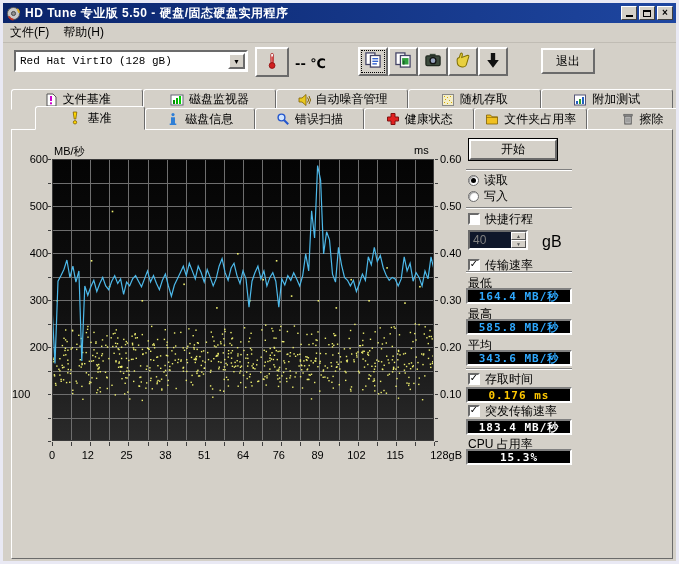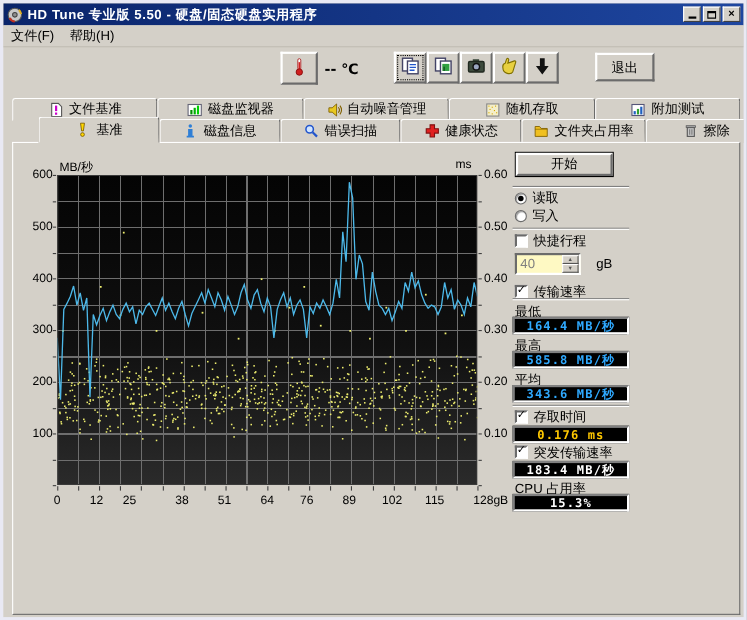"Red Hat VirtIO (128 gB)" div { html: none -> <div> <span>Red Hat VirtIO (128 gB)</span> <span>▼</span> </div> }
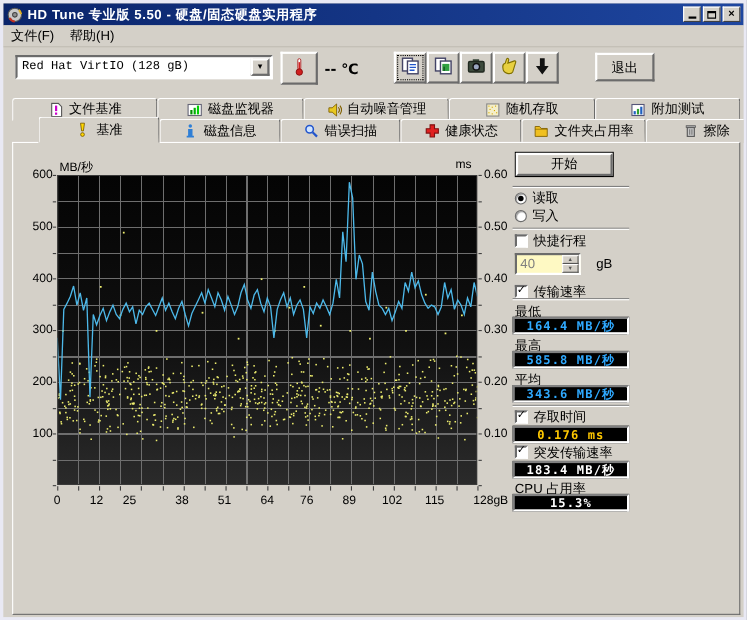"40" #spinner { background: #fef9c3 -> #0f172a }
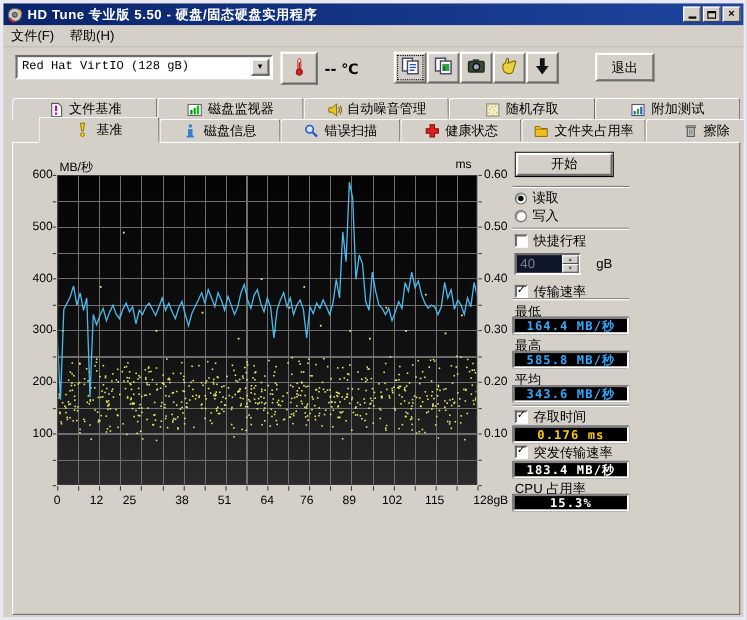"gB" #spin-unit { font-size: 12px -> 16px }
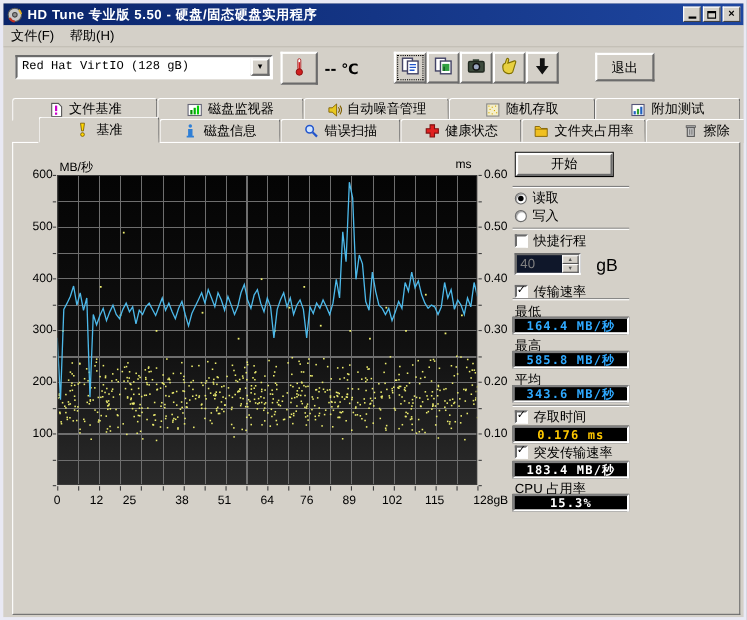"100" span.ax { text-align: right -> left }
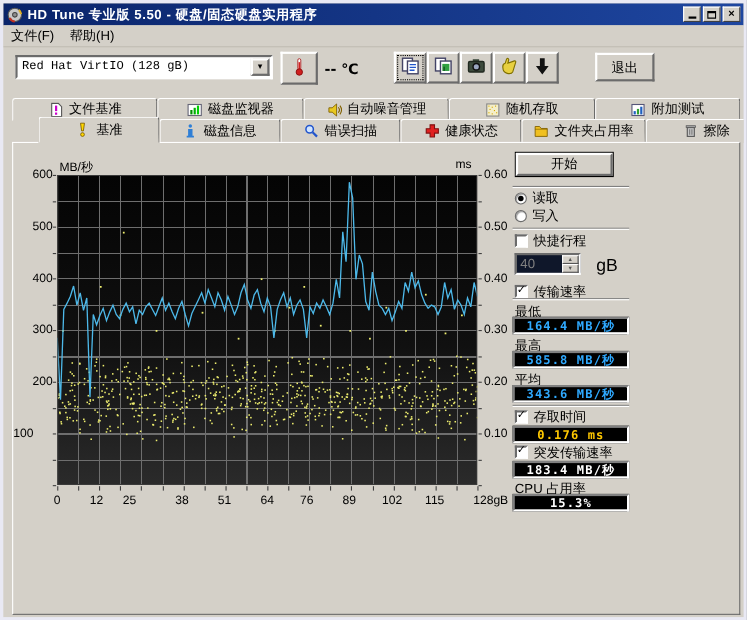"25" span.ax { text-align: none -> center }
